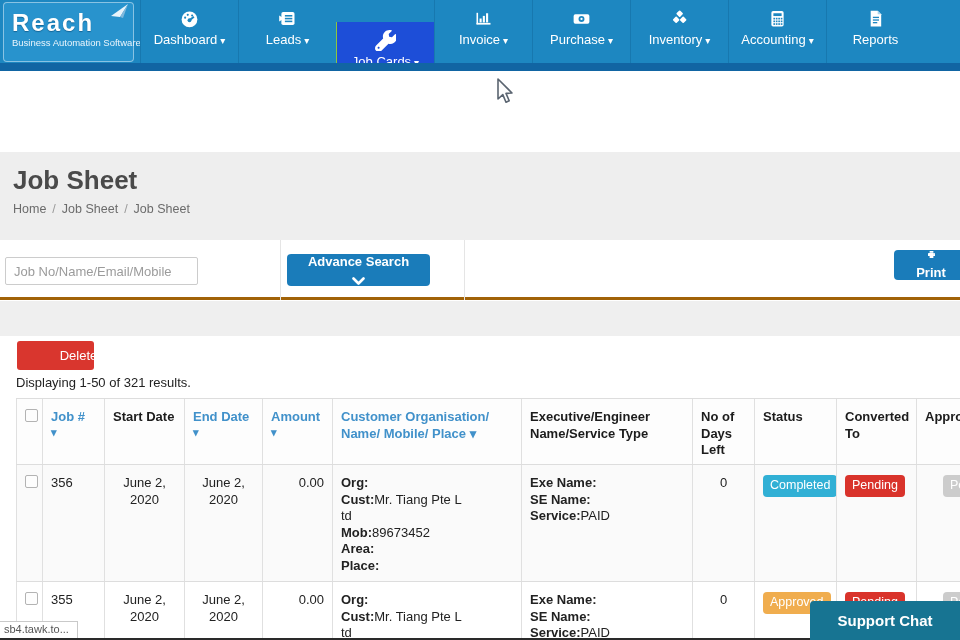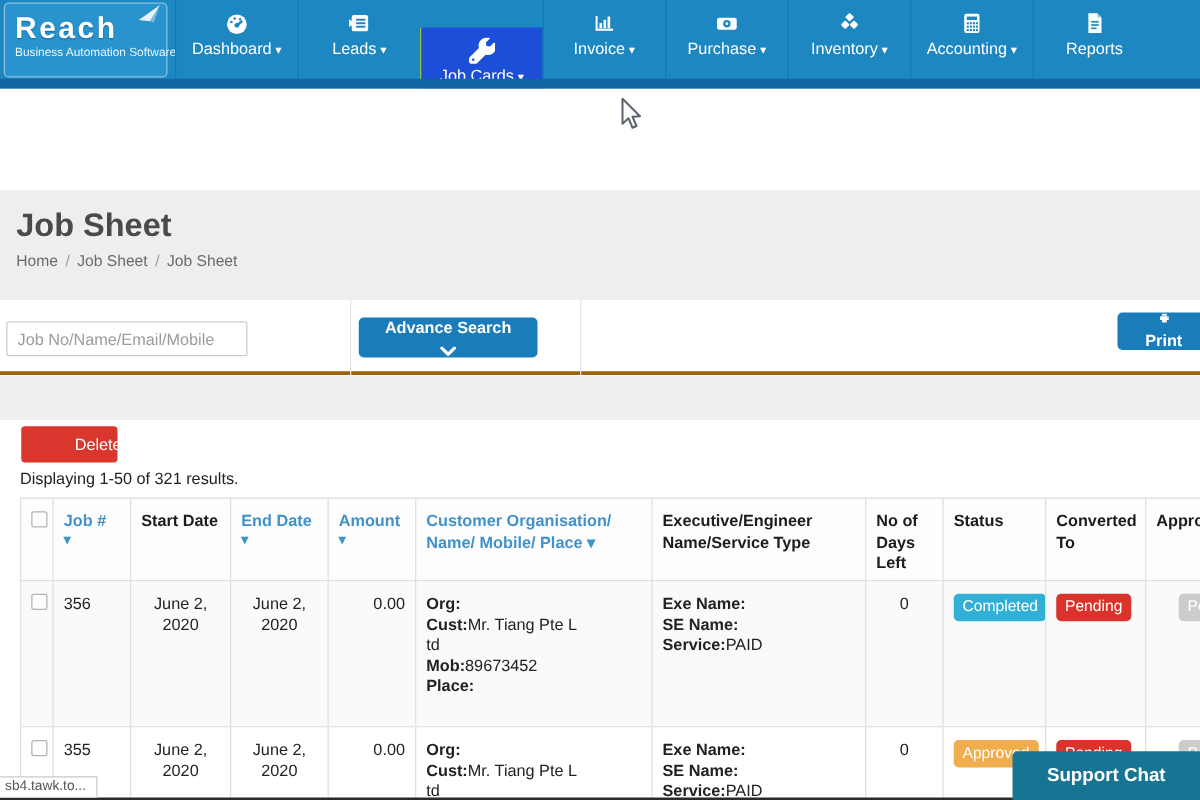"Area:" div { html: none -> <div><b>Area:</b></div> }
